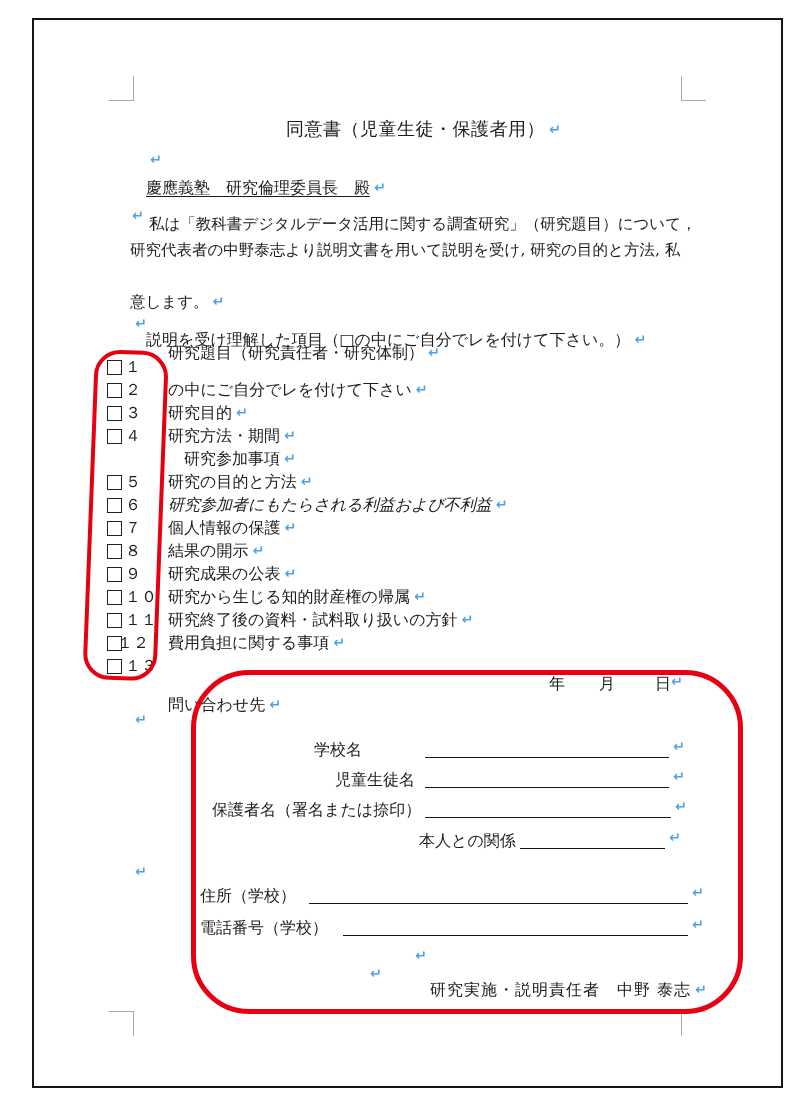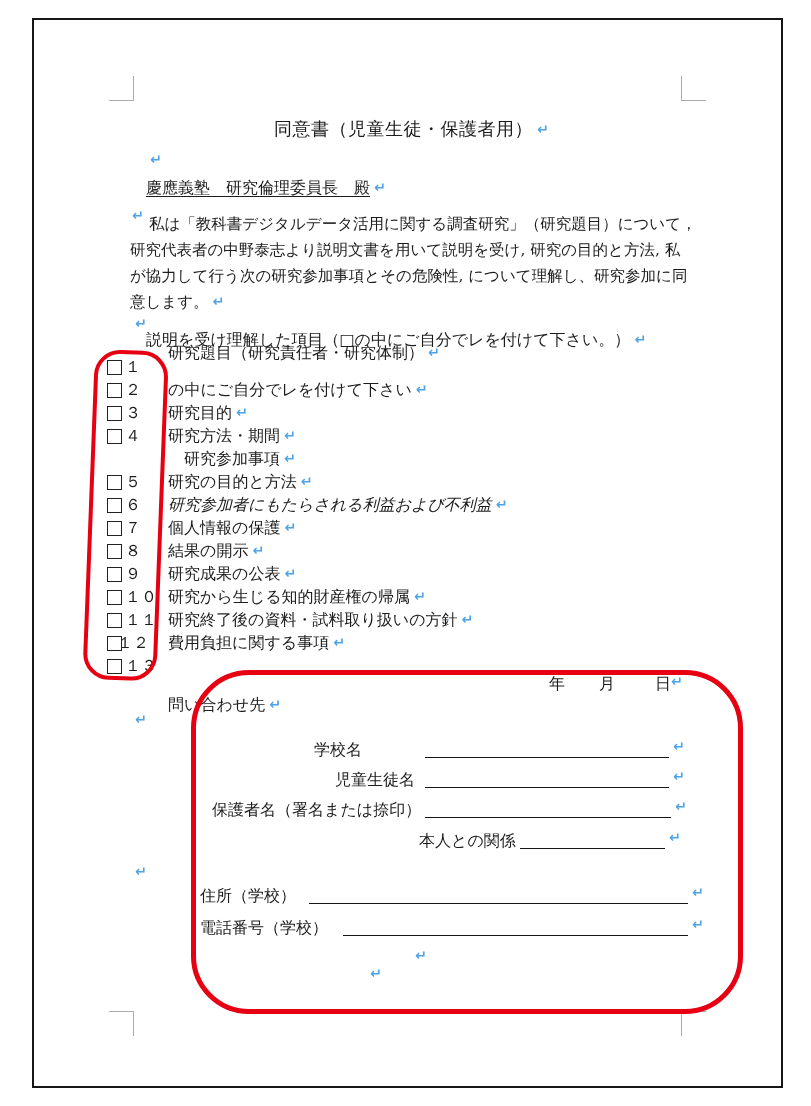"同意書（児童生徒・保護者用） ↵" div.abs { left: 4px -> 16px }
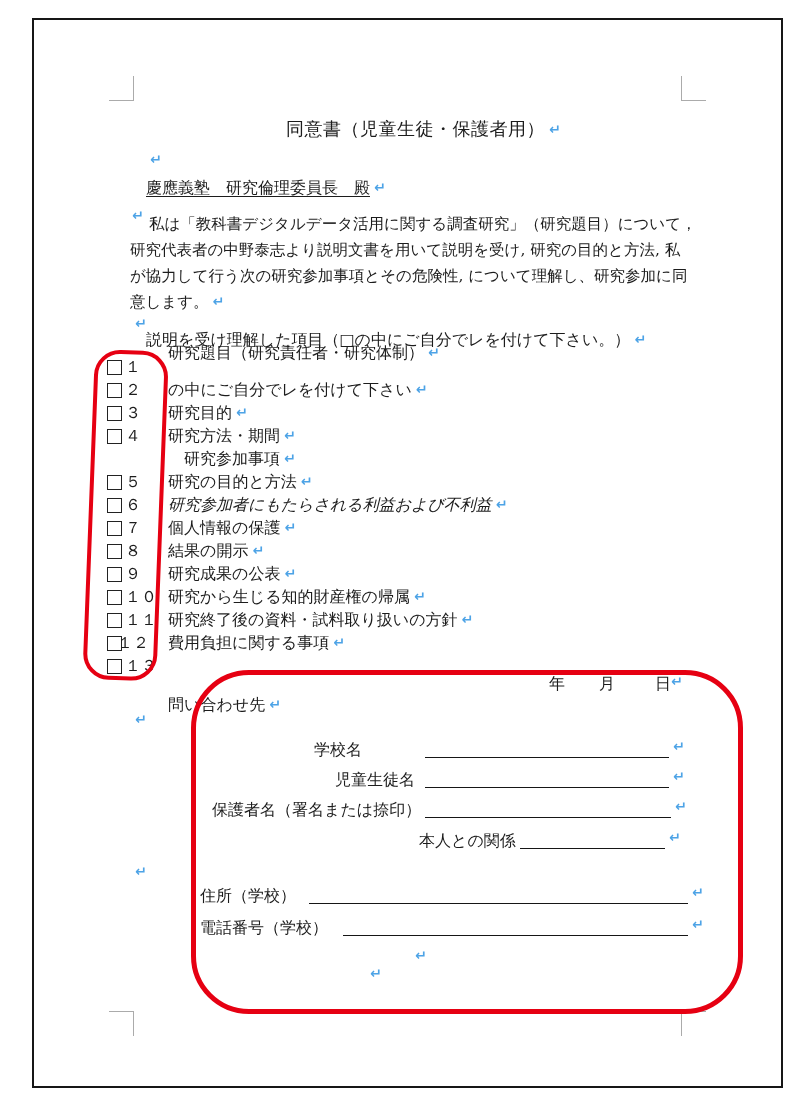"が協力して行う次の研究参加事項とその危険性, について理解し、研究参加に同" div.abs { html: <div>が協力して行う次の研究参加事項とその危険性, について理解し、研究参加に同</div> -> none }
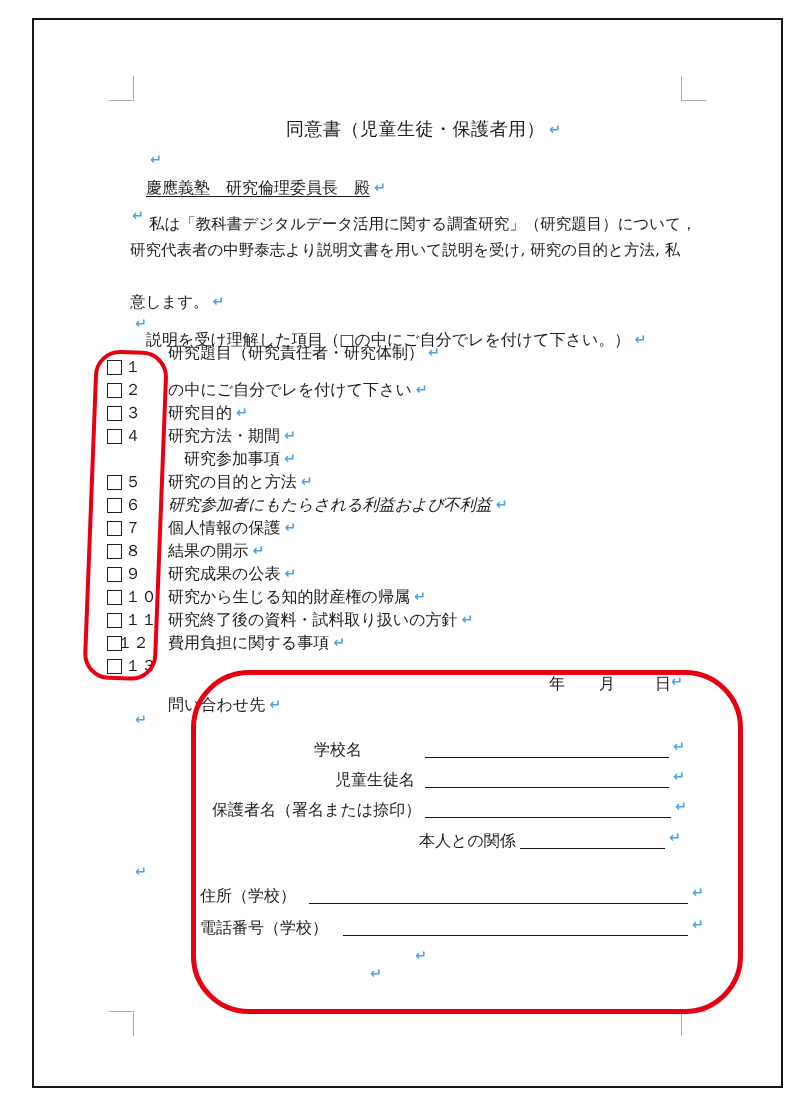"研究実施・説明責任者 中野 泰志 ↵" div.abs { html: none -> <div> <span>研究実施・説明責任者 中野 泰志</span><span>↵</span> </div> }
